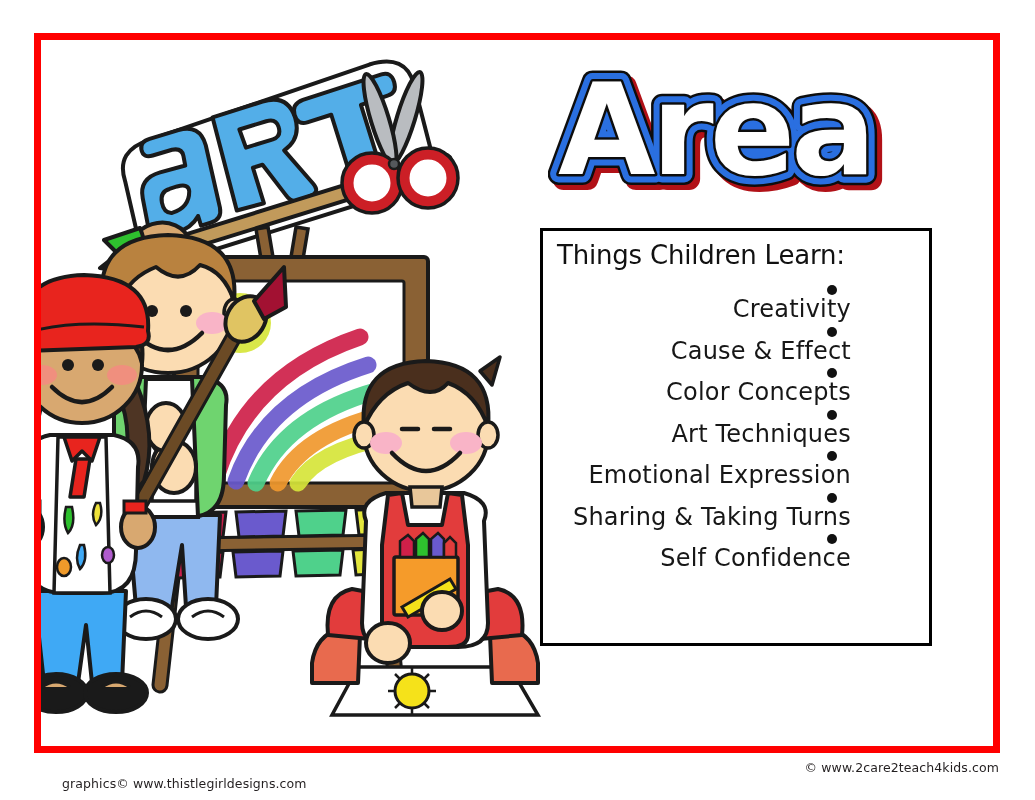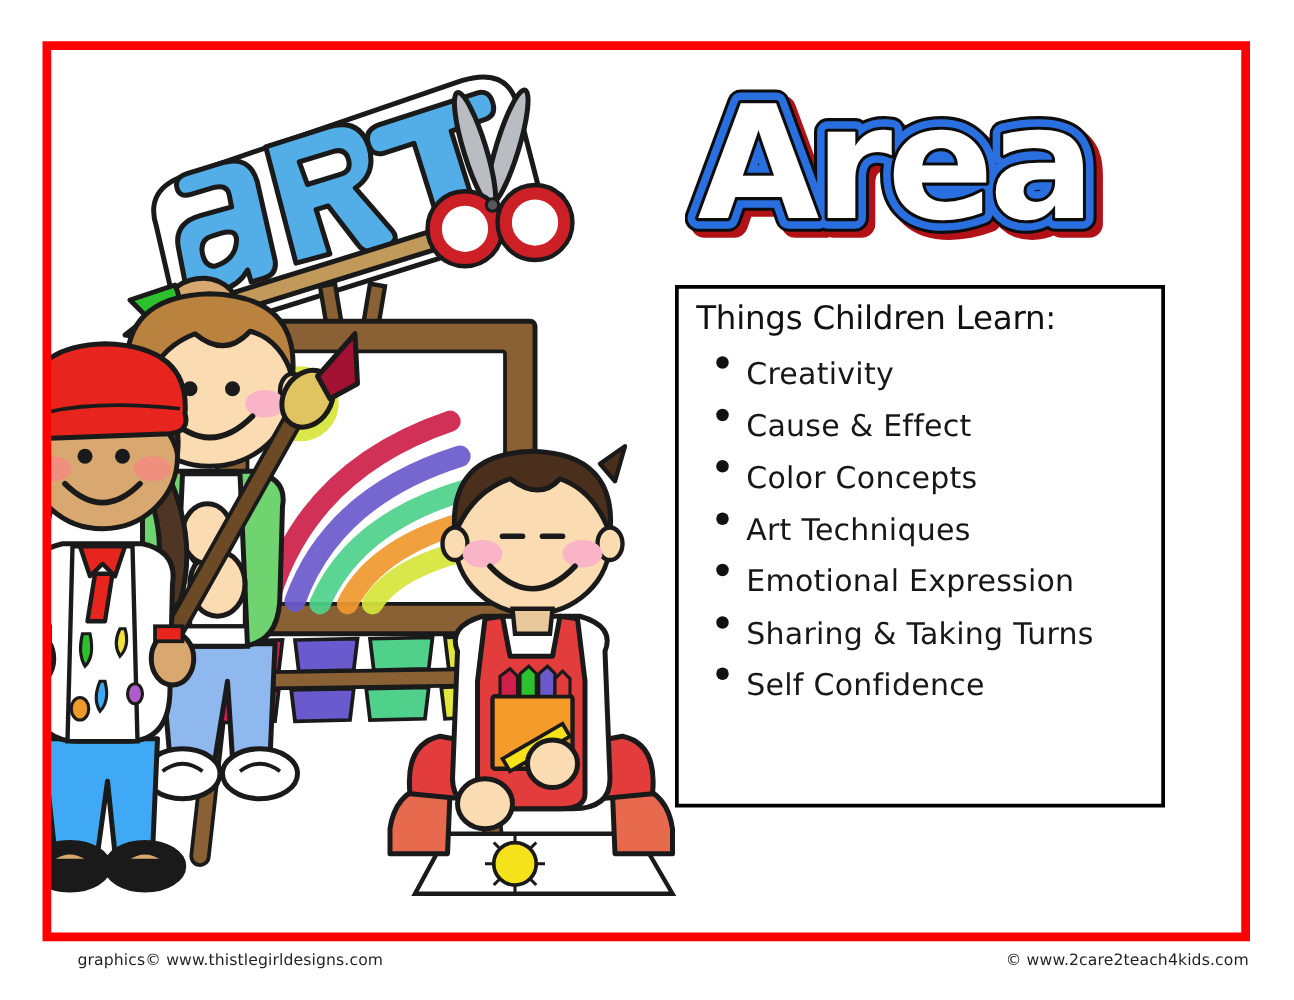"Creativity" .learn-list li { align-items: flex-start -> flex-end; flex-direction: none -> column }
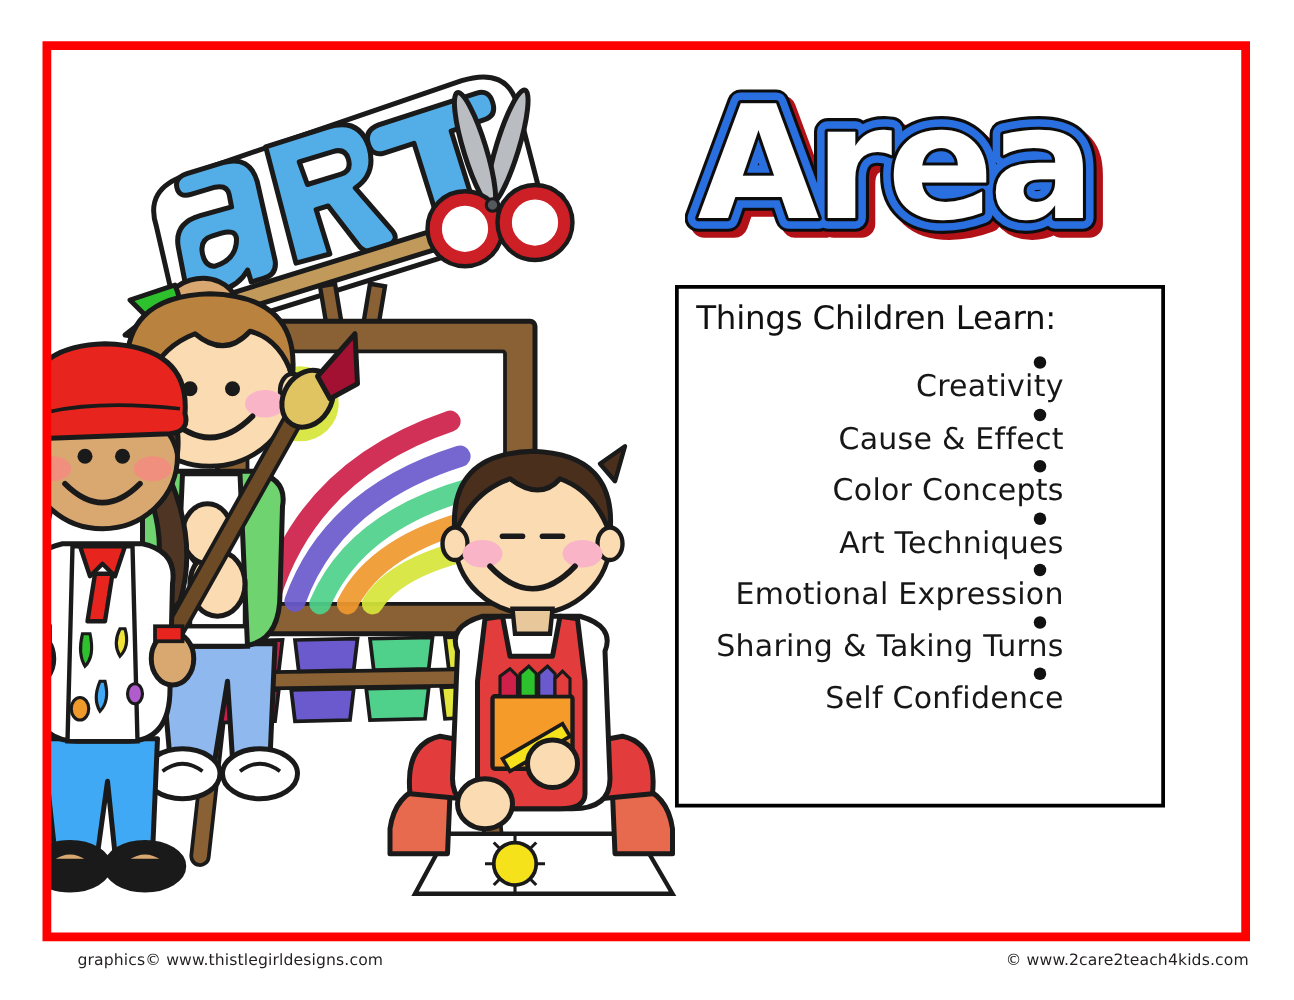"graphics© www.thistlegirldesigns.com" .credit-left { top: 760px -> 776px }
